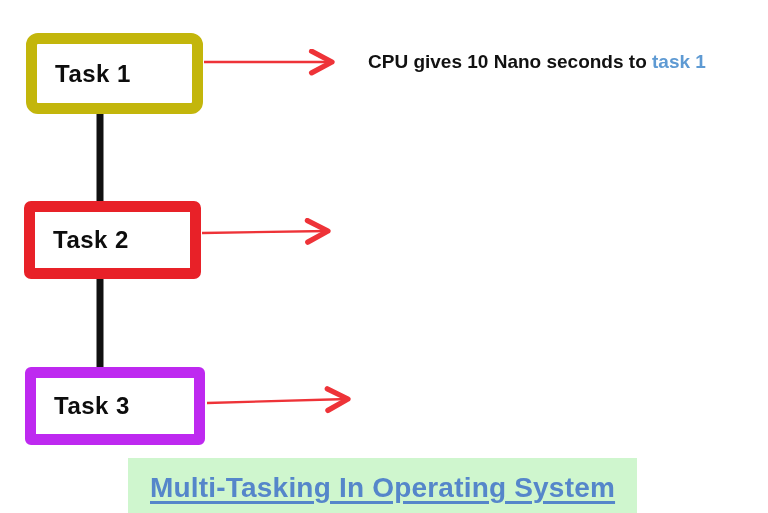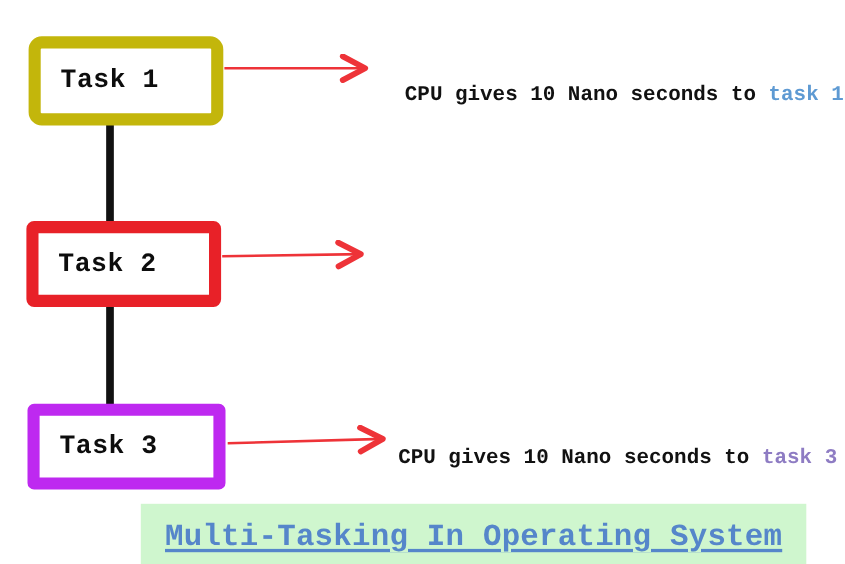"Task 1" #canvas { font-family: Liberation Mono, monospace -> none }
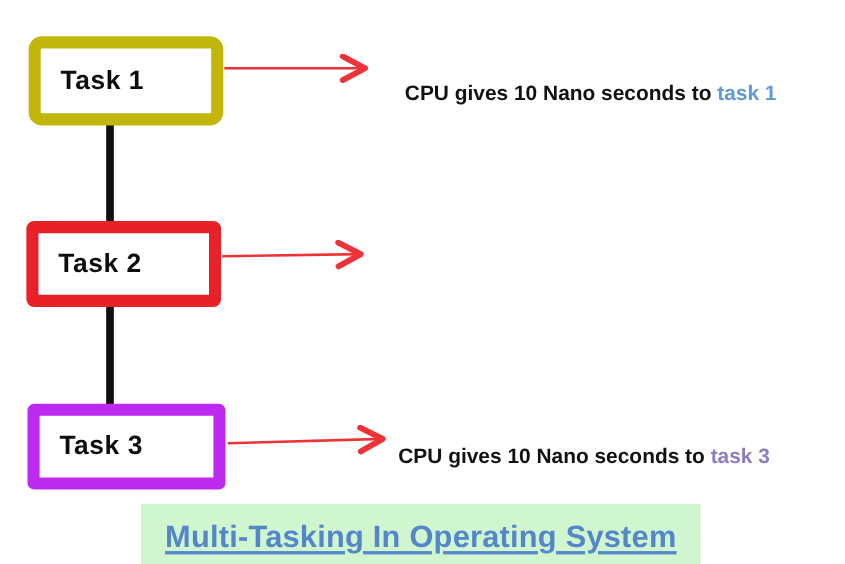"CPU gives 10 Nano seconds" .annotation { margin-top: 24px -> none }
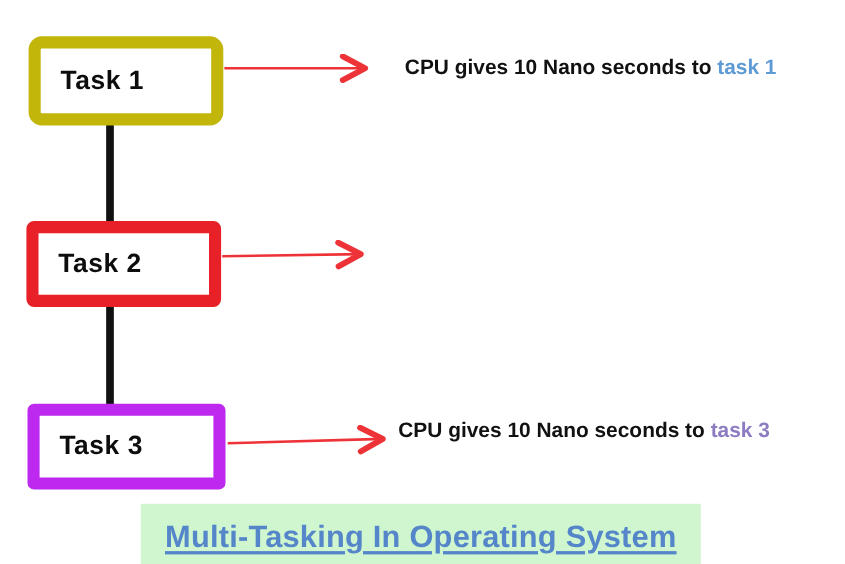"CPU gives 10 Nano seconds to task 3" div.annotation { html: <div> <span>CPU gives 10 Nano seconds to </span><span>task 3</span> </div> -> none }
